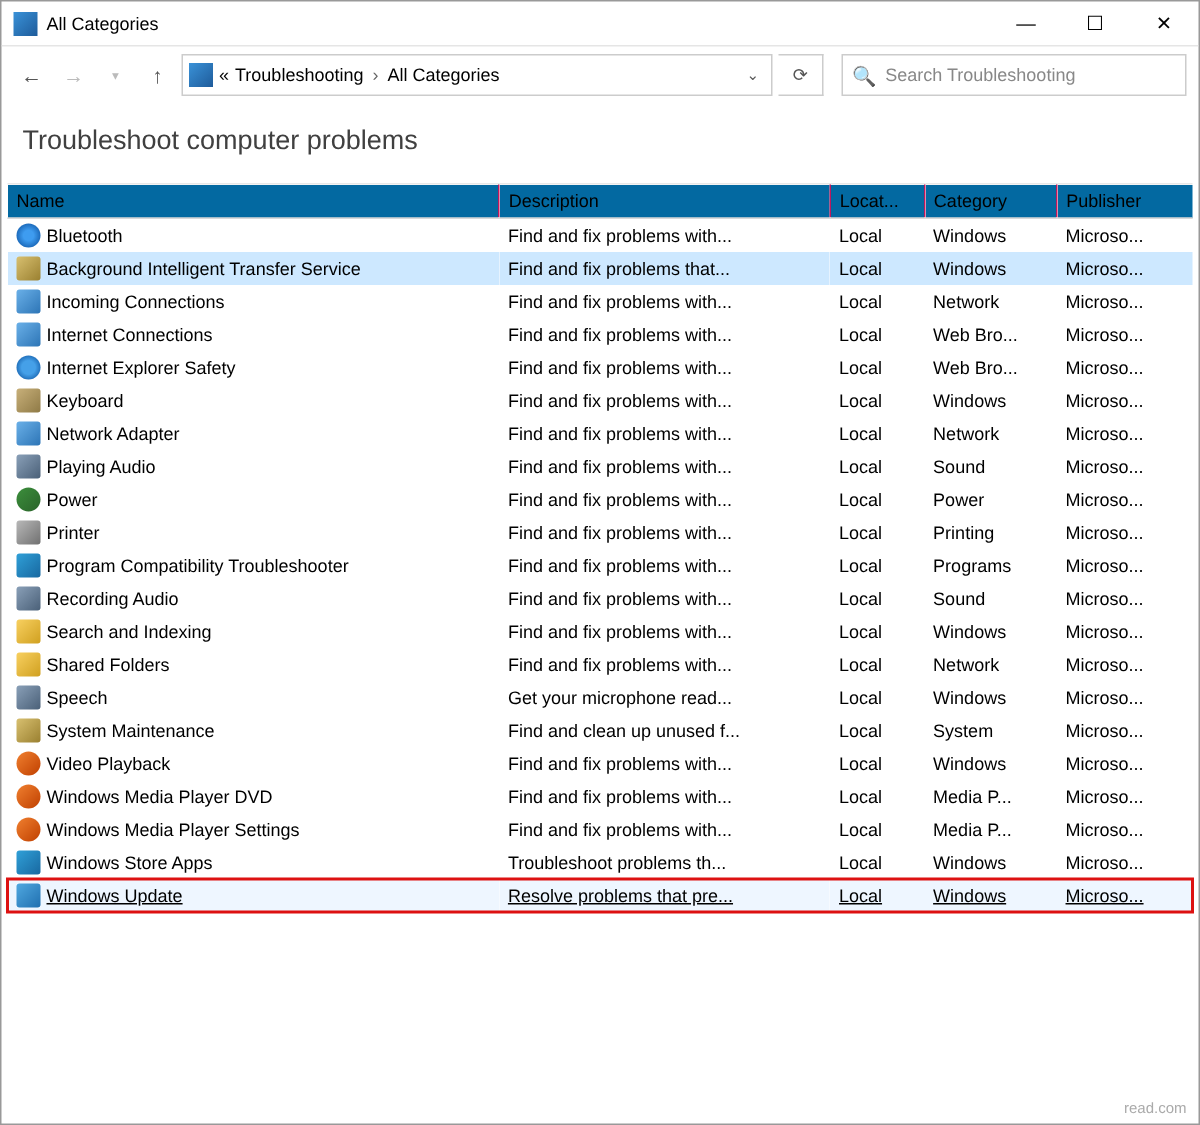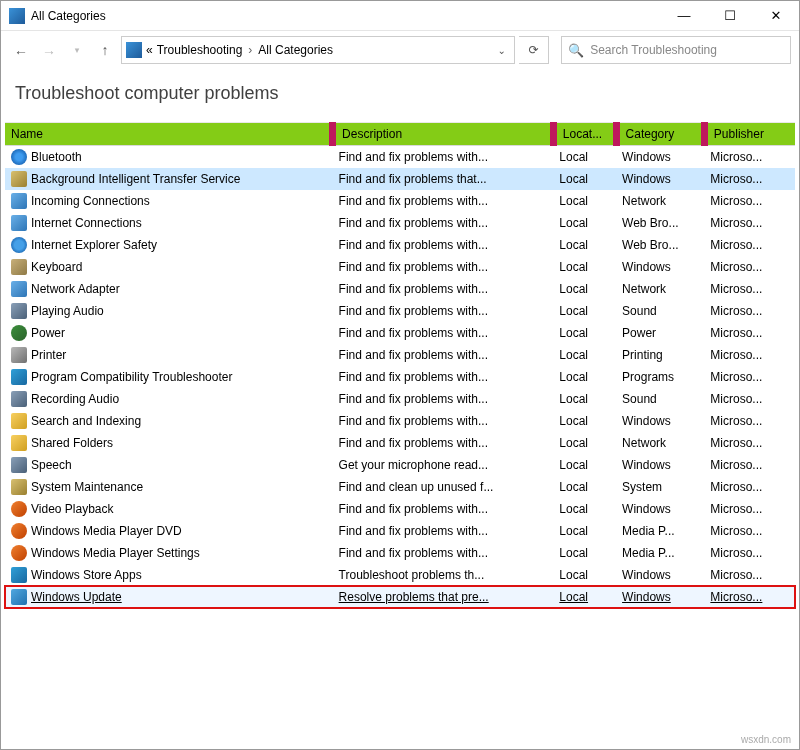"Name" .grid th { background: #84cc16 -> #0369a1 }
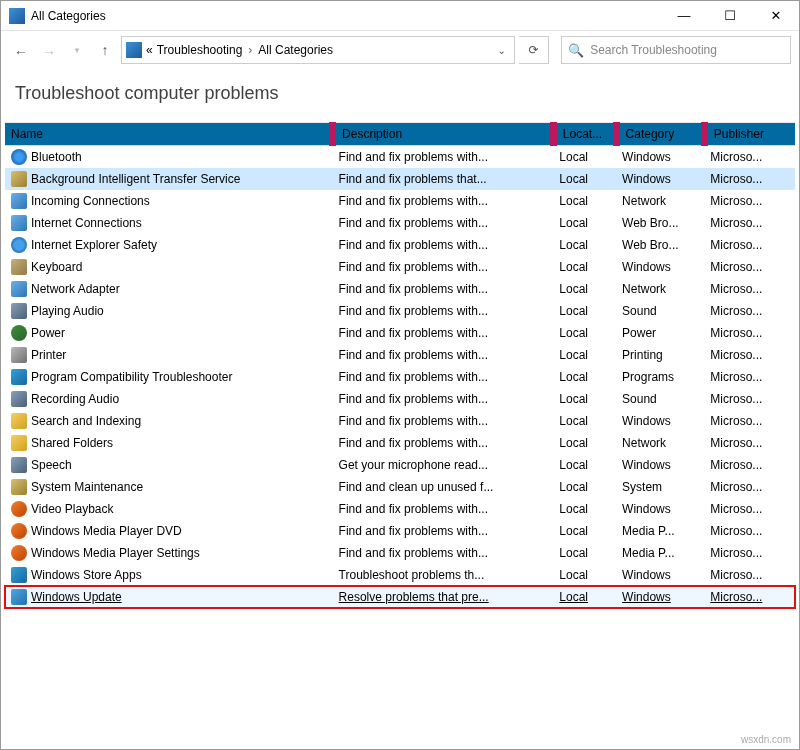"Description" .grid th + th { border-left: 7px solid #be185d -> 1px solid #be185d }
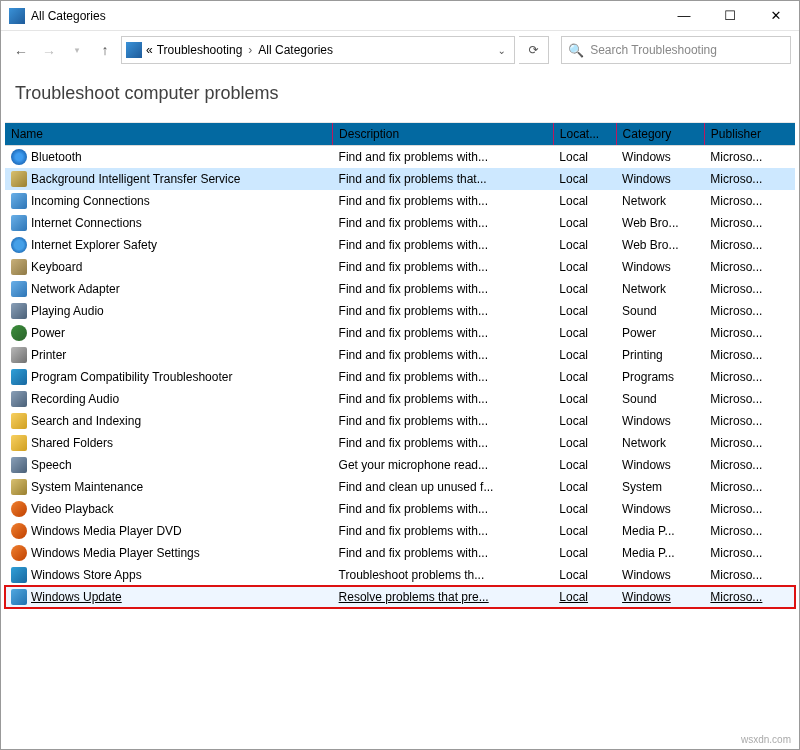"wsxdn.com" div.footer-mark { text: wsxdn.com -> read.com }
